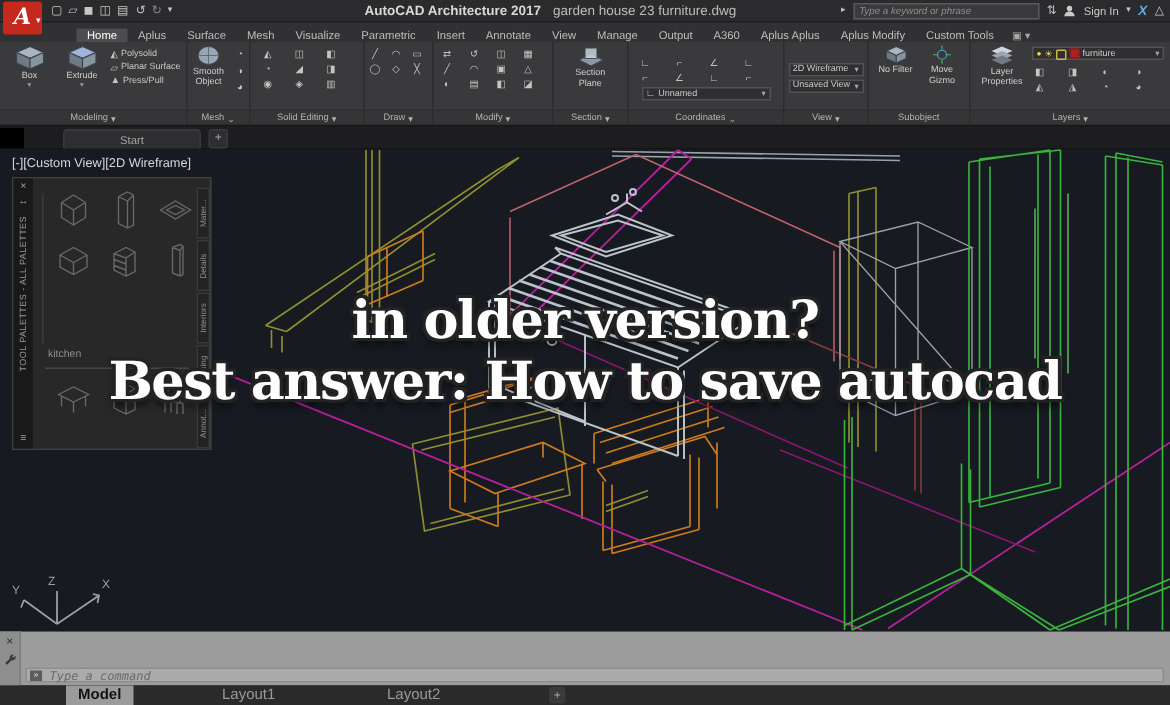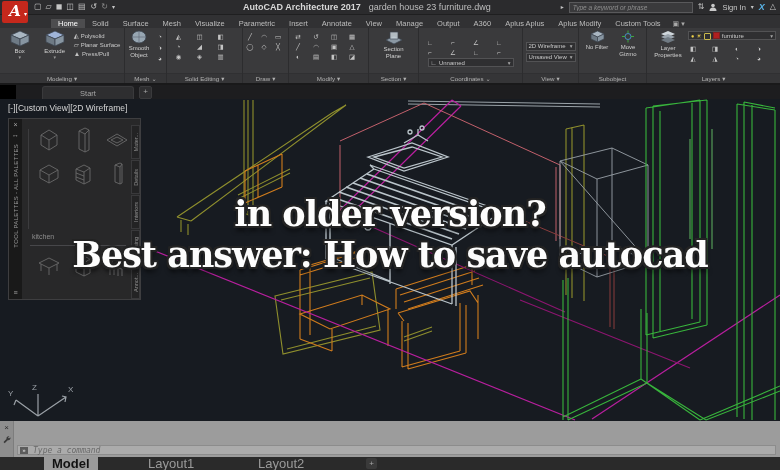"Solid" span.rtab { text: Solid -> Aplus }
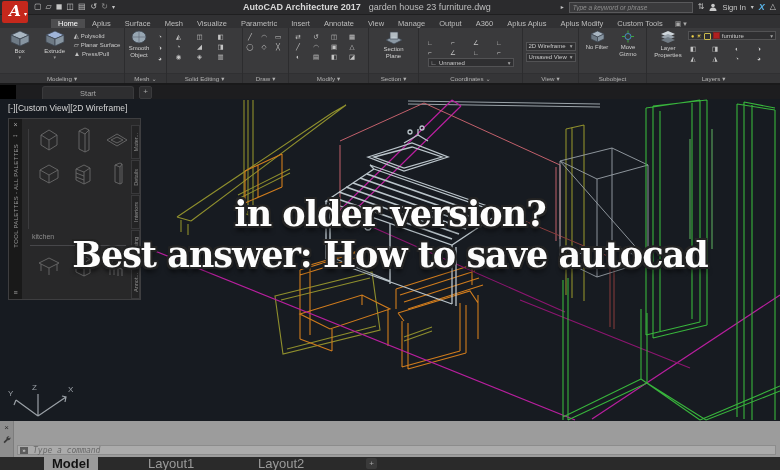"Model" .ltab { font-size: 13px -> 10px }
